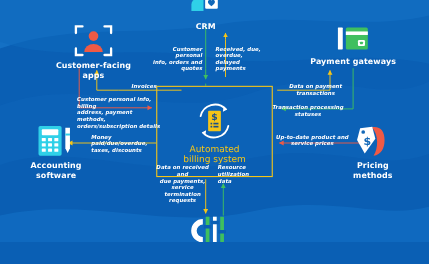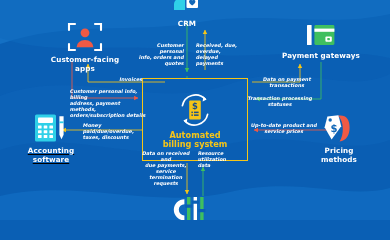"Automated" #center-label { font-weight: bold -> normal }
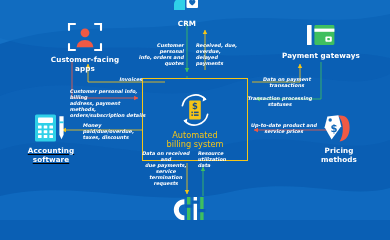"Accounting" div.node { text-decoration: underline -> none }
